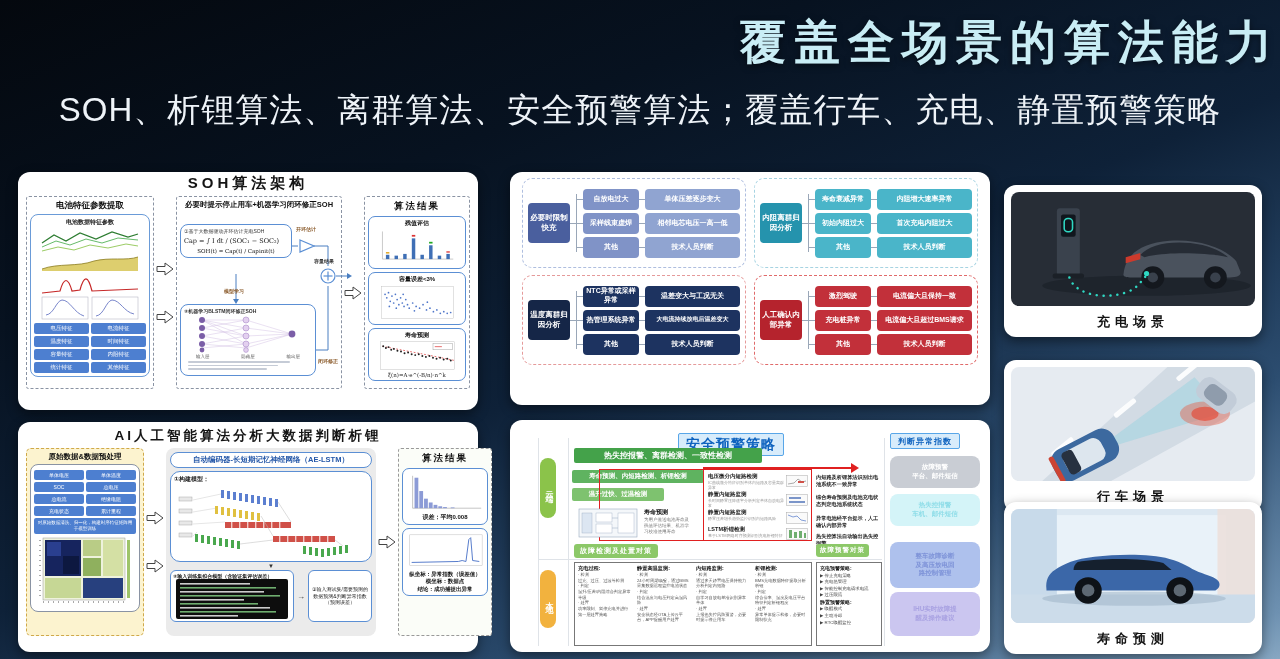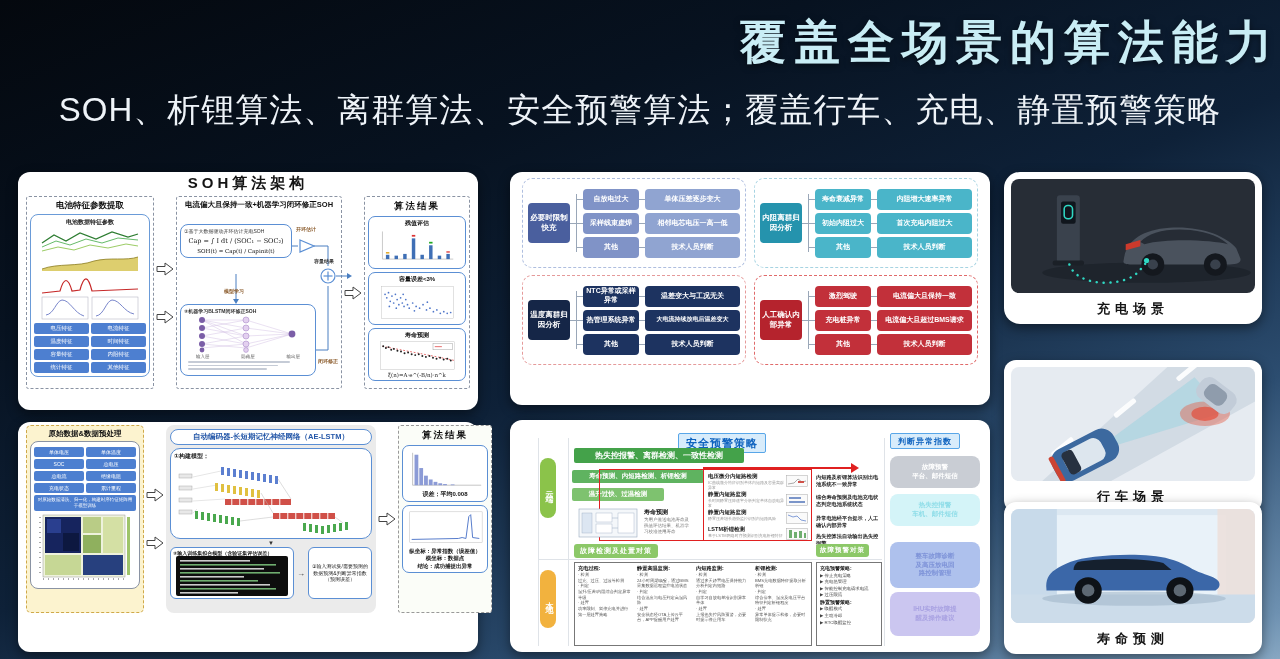"电流偏大且保持一致+机器学习闭环修正SOH" div.colhdr { text: 电流偏大且保持一致+ -> 必要时提示停止用车+ }
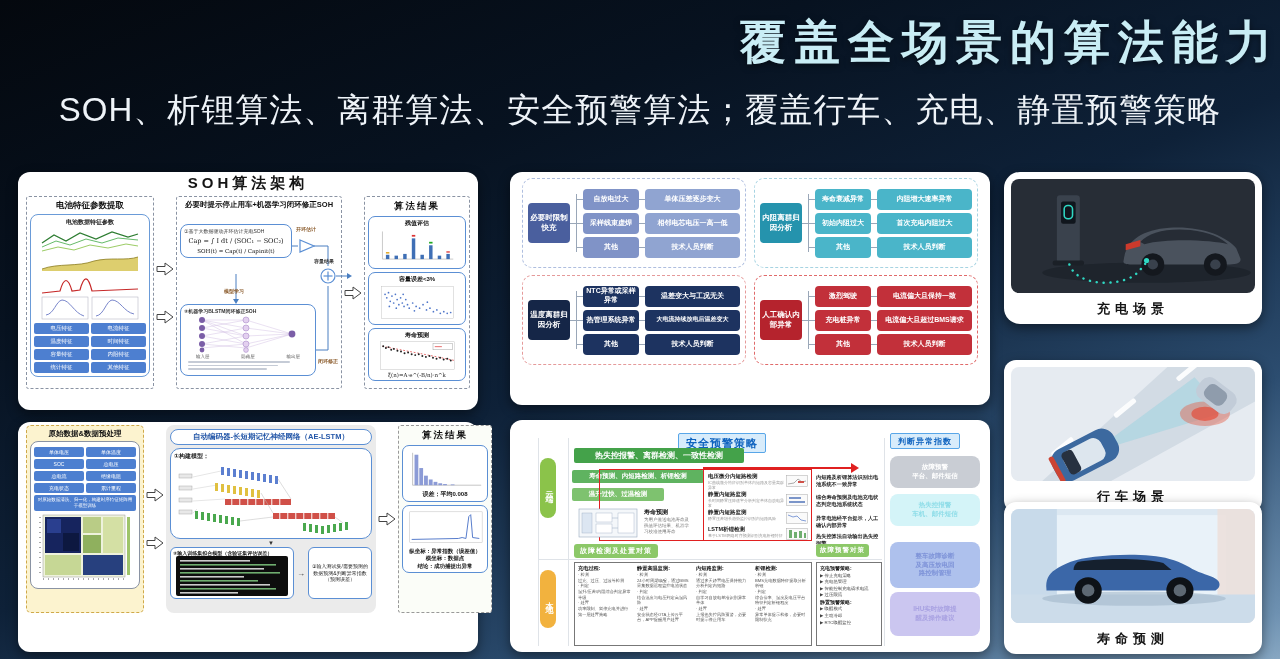"Cap = ∫ I dt" .f-cap { text-align: center -> none }
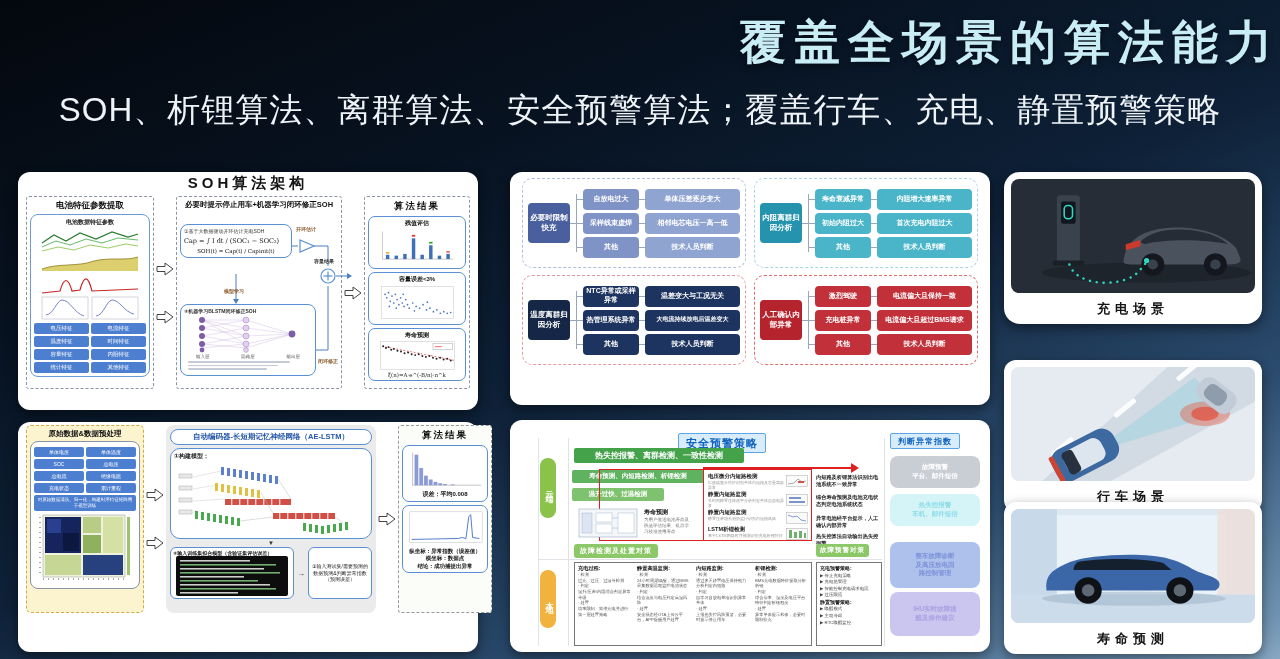"充电场景" #scene1 { border-radius: 16px -> none; top: 172px -> 185px }
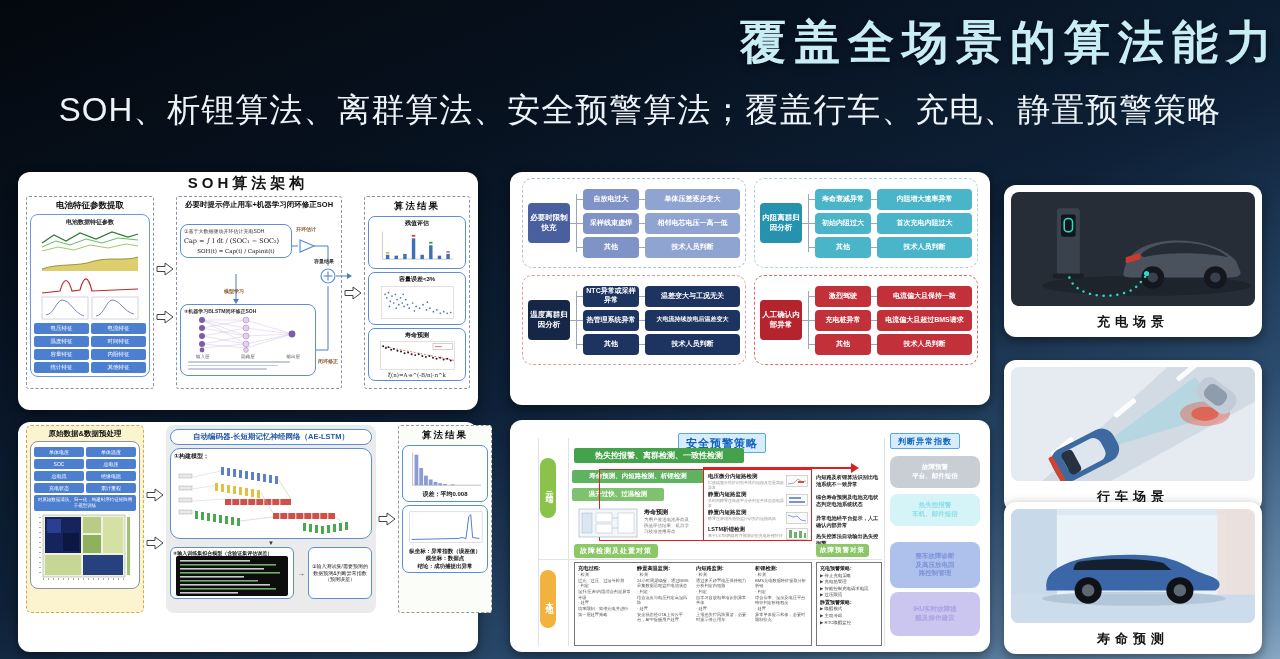"AI人工智能算法分析大数据判断析锂" div.card-title { html: none -> <div>AI人工智能算法分析大数据判断析锂</div> }
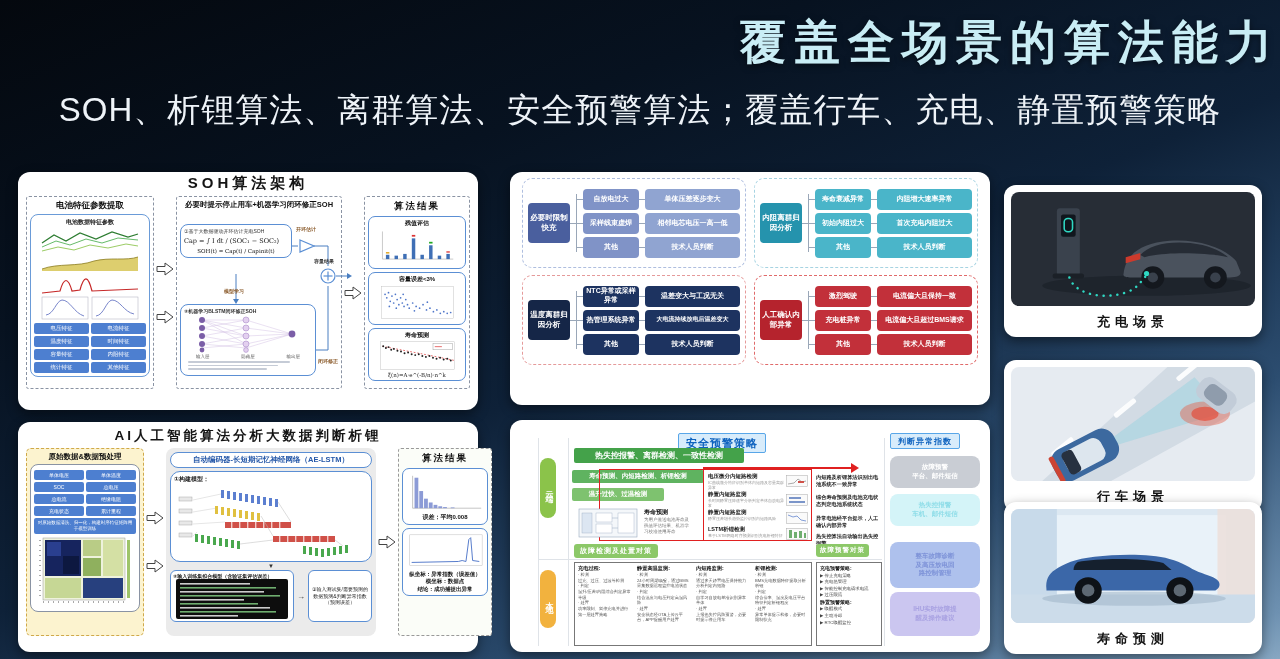"安全预警策略" div.abs { font-size: 11px -> 14px }
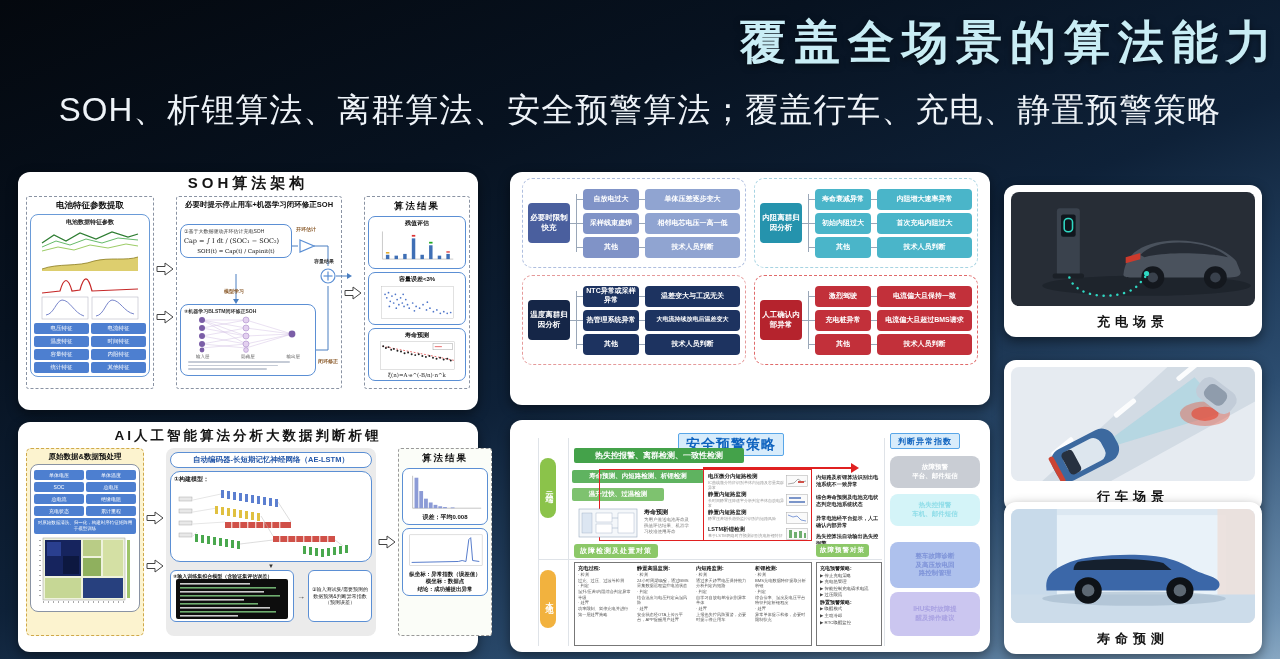"热失控报警、离群检测、一致性检测" div.abs { width: 170px -> 188px }
